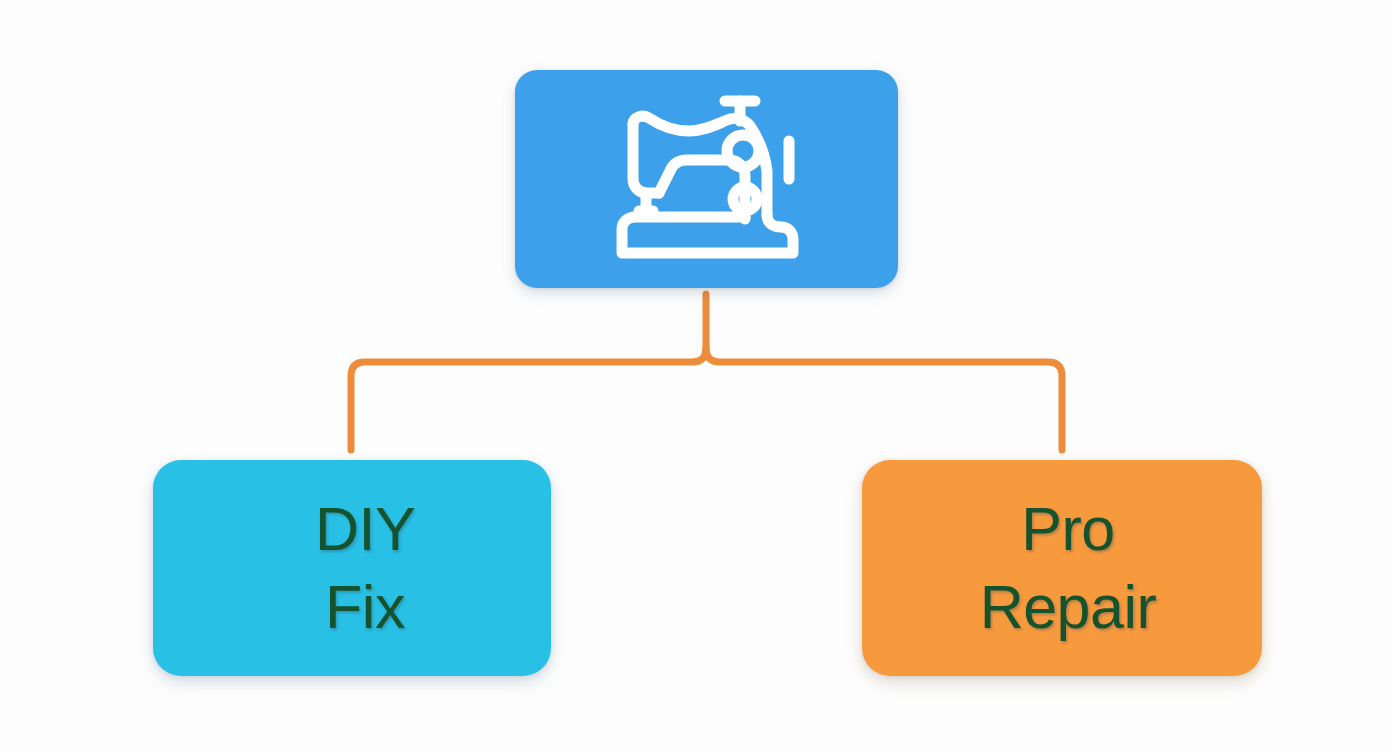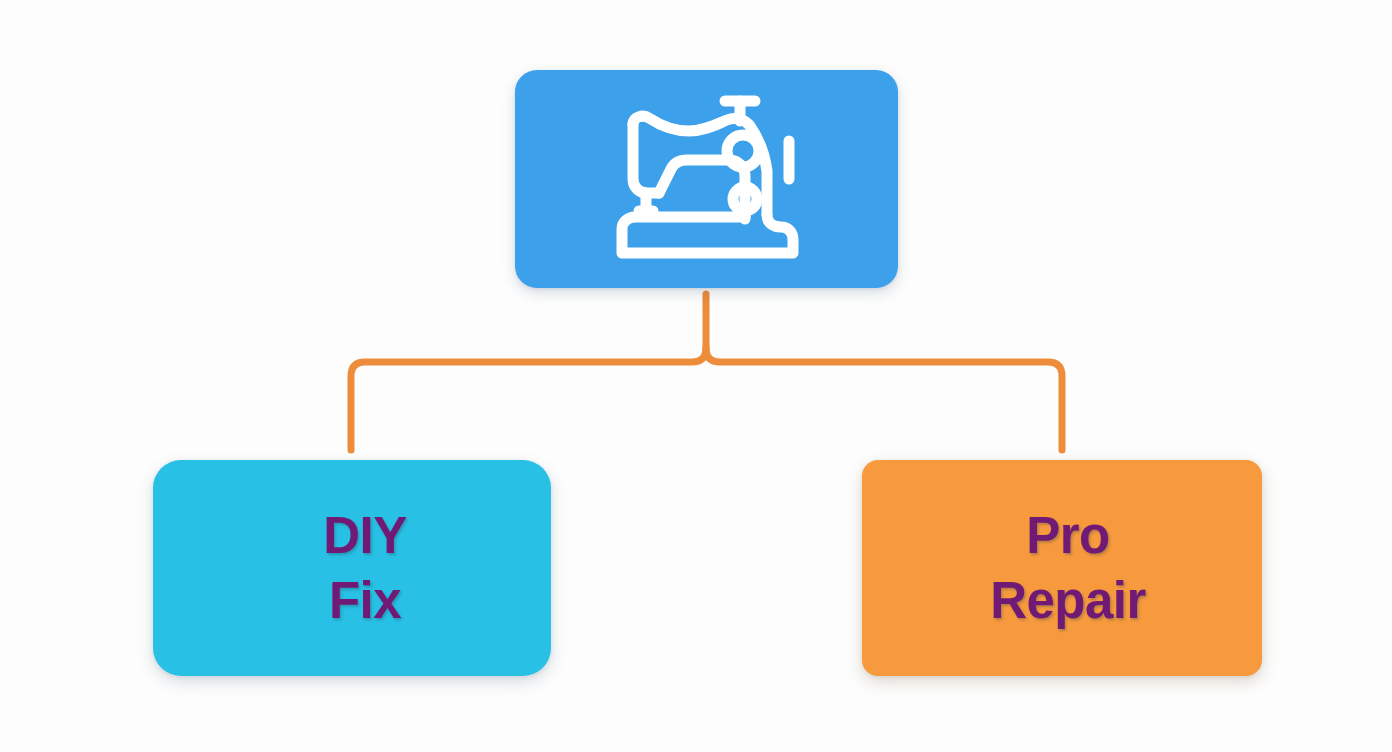"DIY" .node-label { color: #701a75 -> #14532d; font-size: 51px -> 61px; font-weight: bold -> normal }
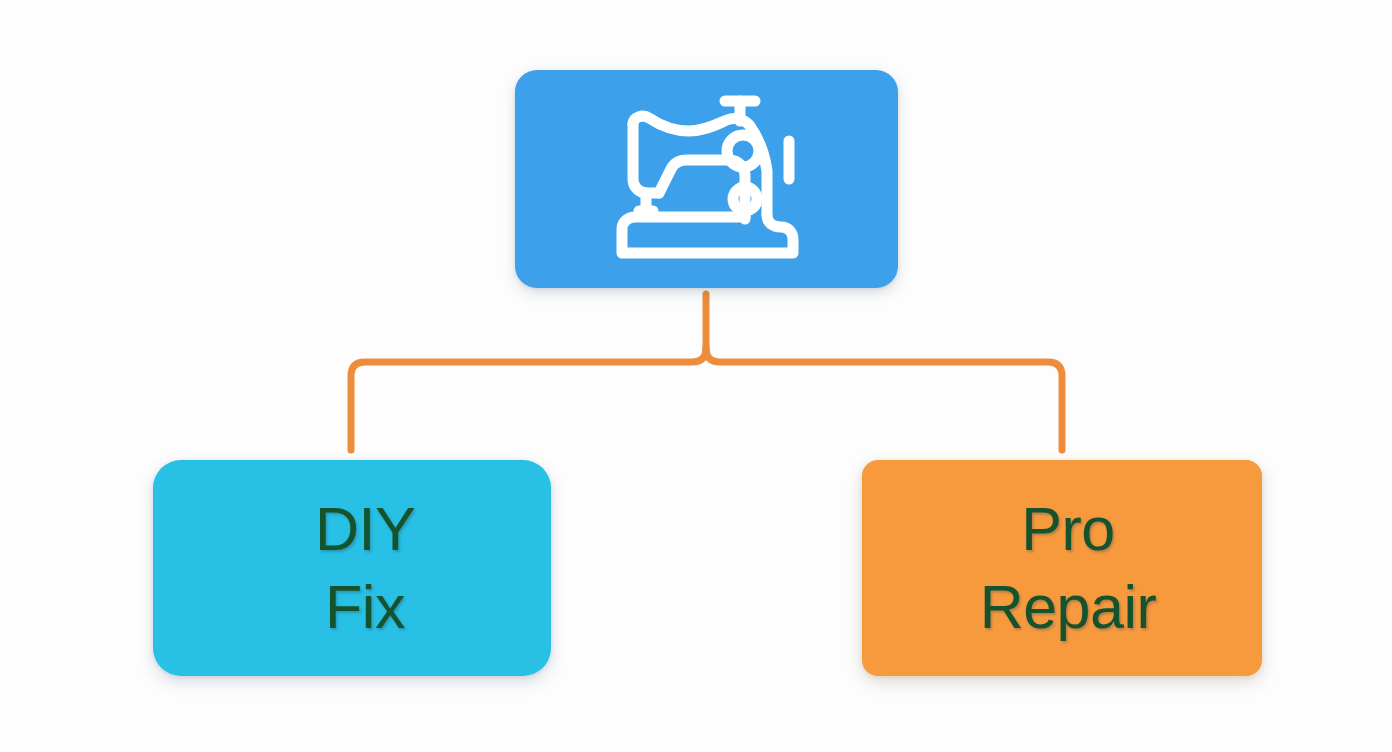"Pro" #node-pro { border-radius: 16px -> 28px }
